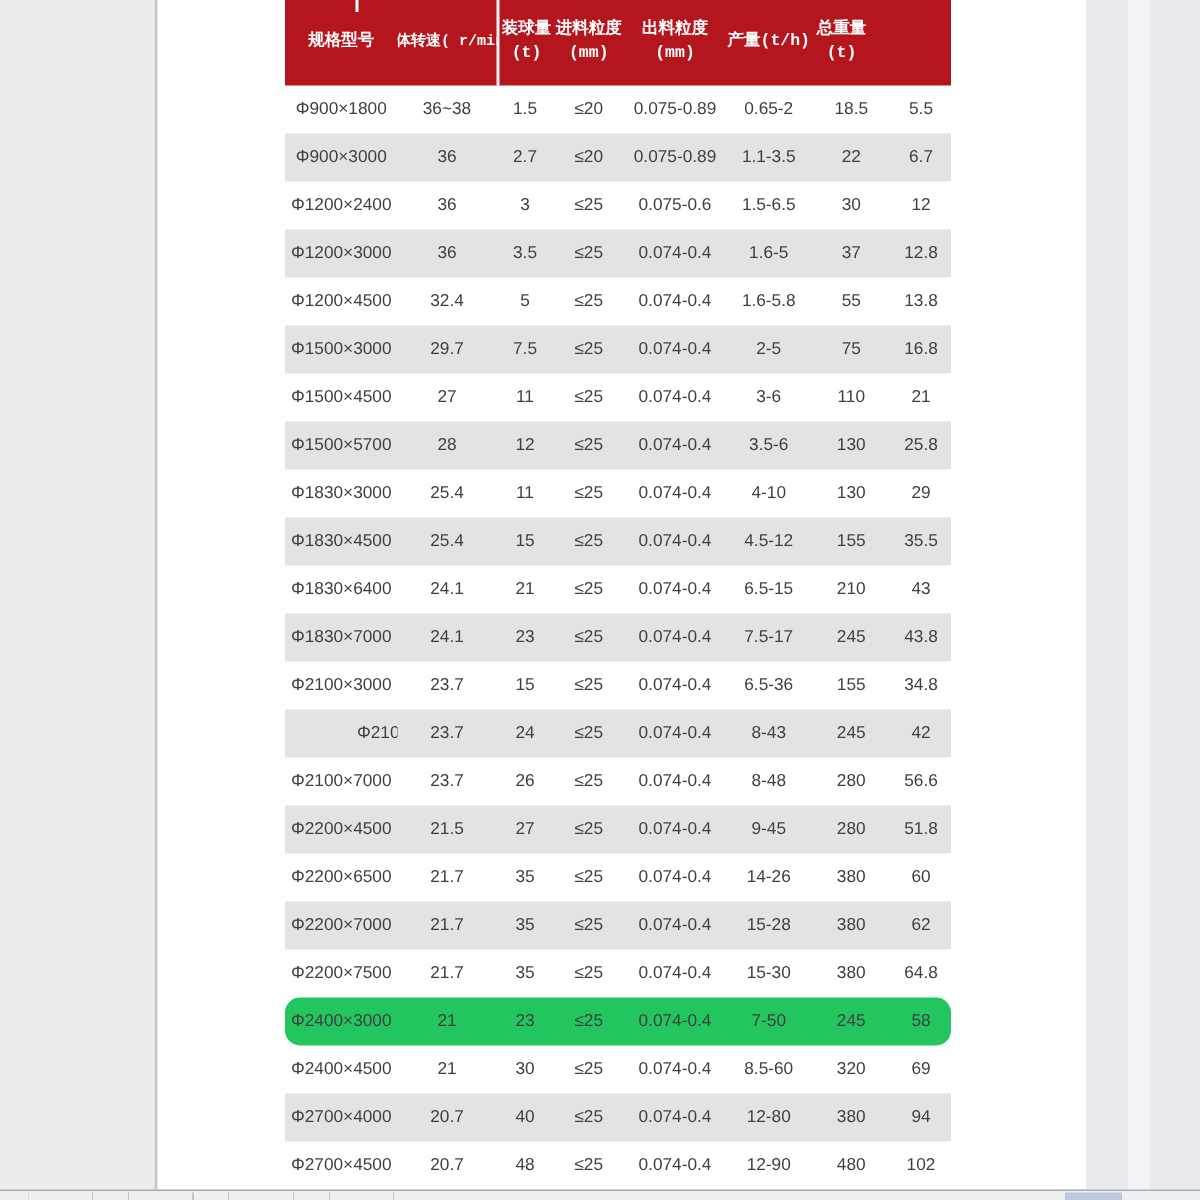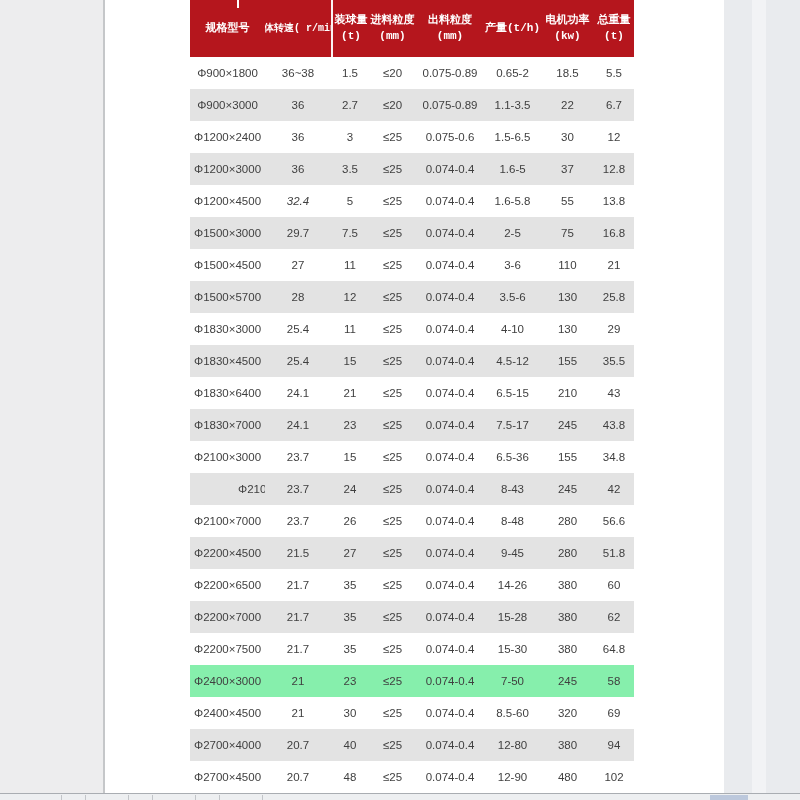"电机功率" div.th { html: <div> <span>电机功率</span> <span>(kw)</span> </div> -> none }
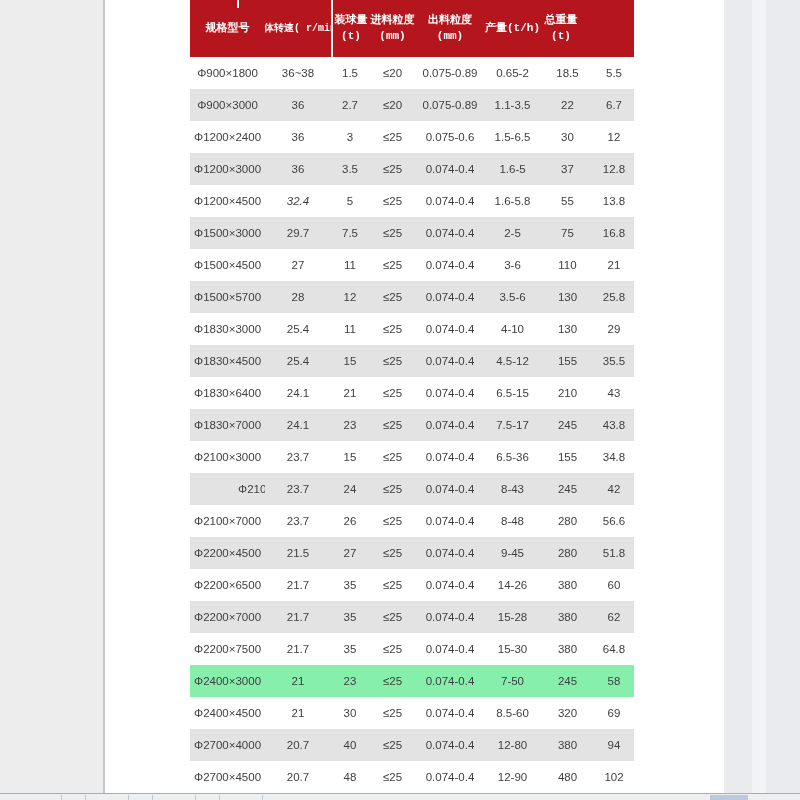"32.4" div.cell { font-style: italic -> none }
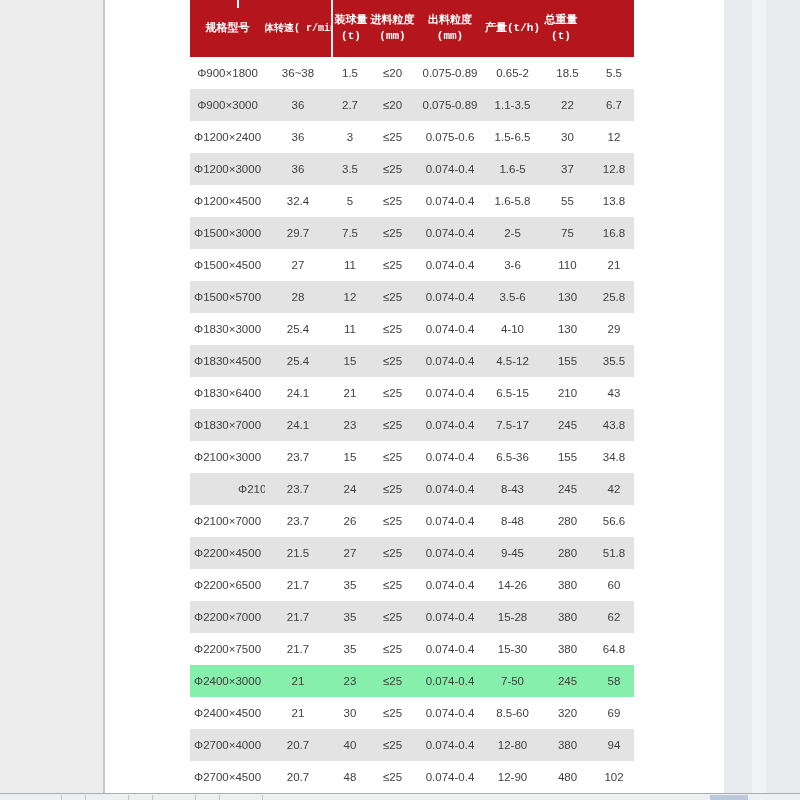"Φ2400×3000" div.trow { background: #86efac -> #22c55e; border-radius: none -> 10px }
